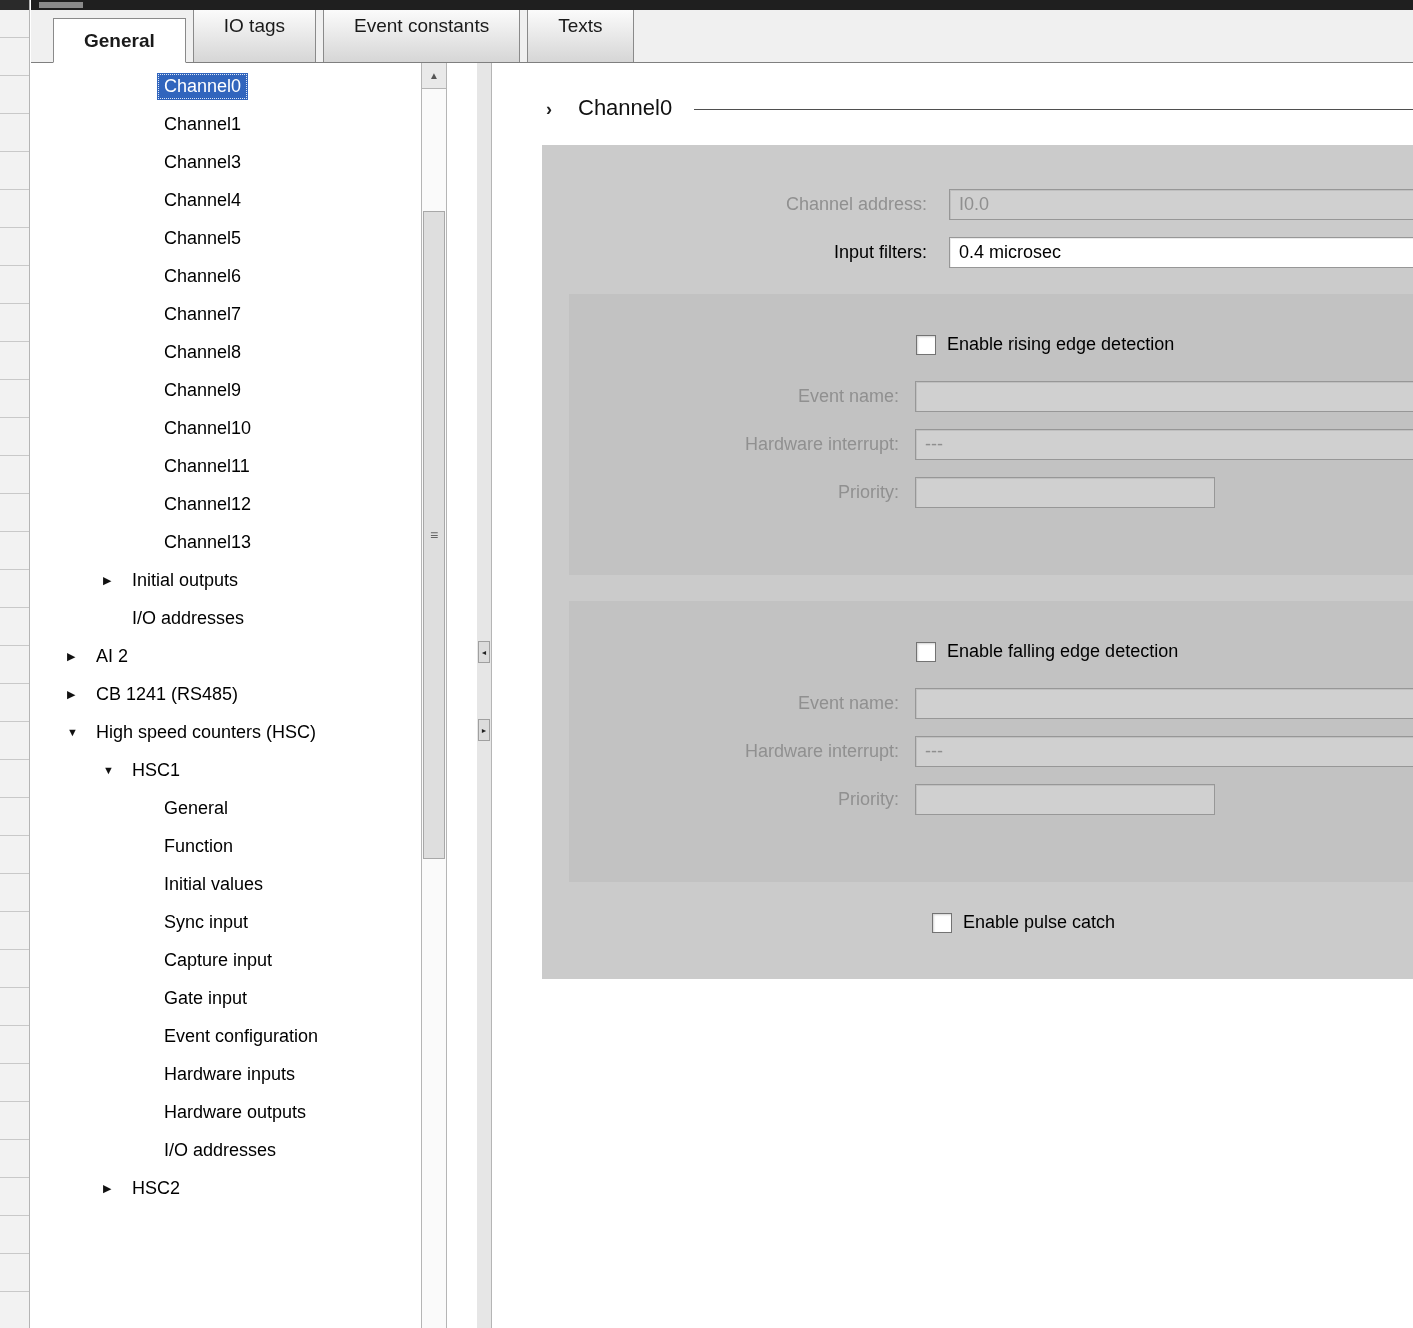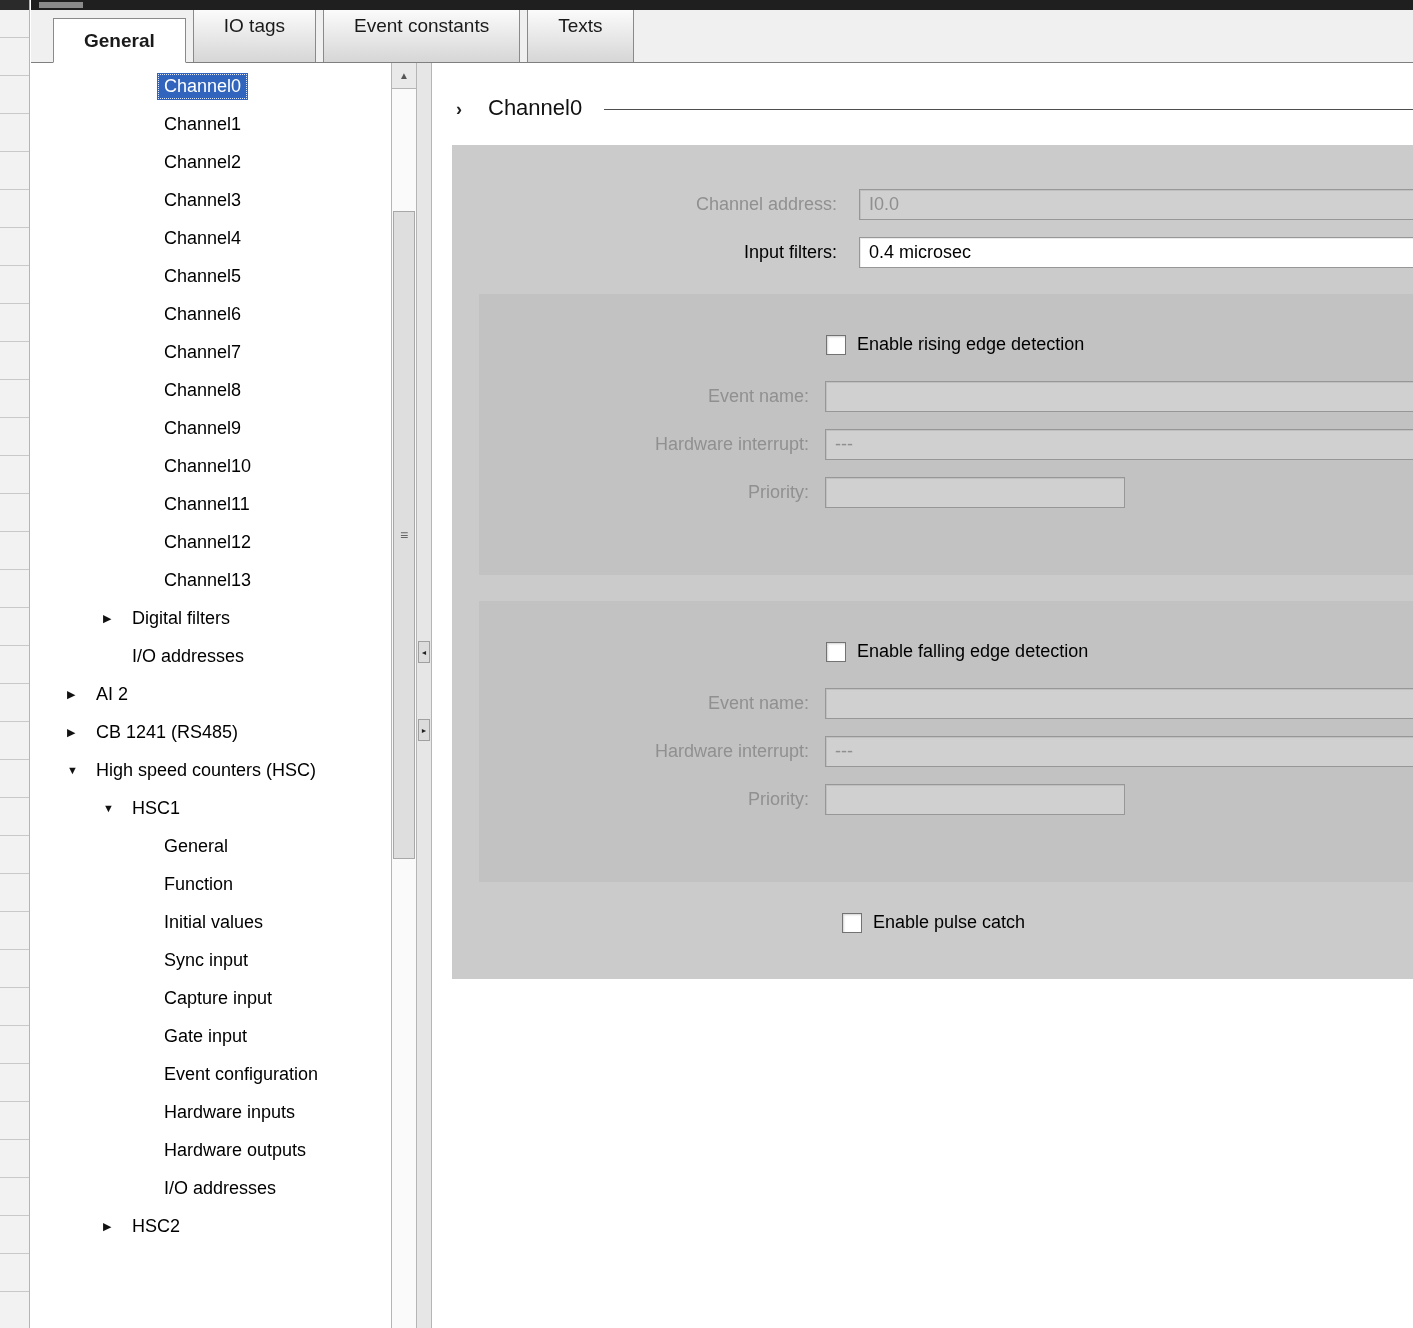"Channel0" .body-row { gap: none -> 30px }
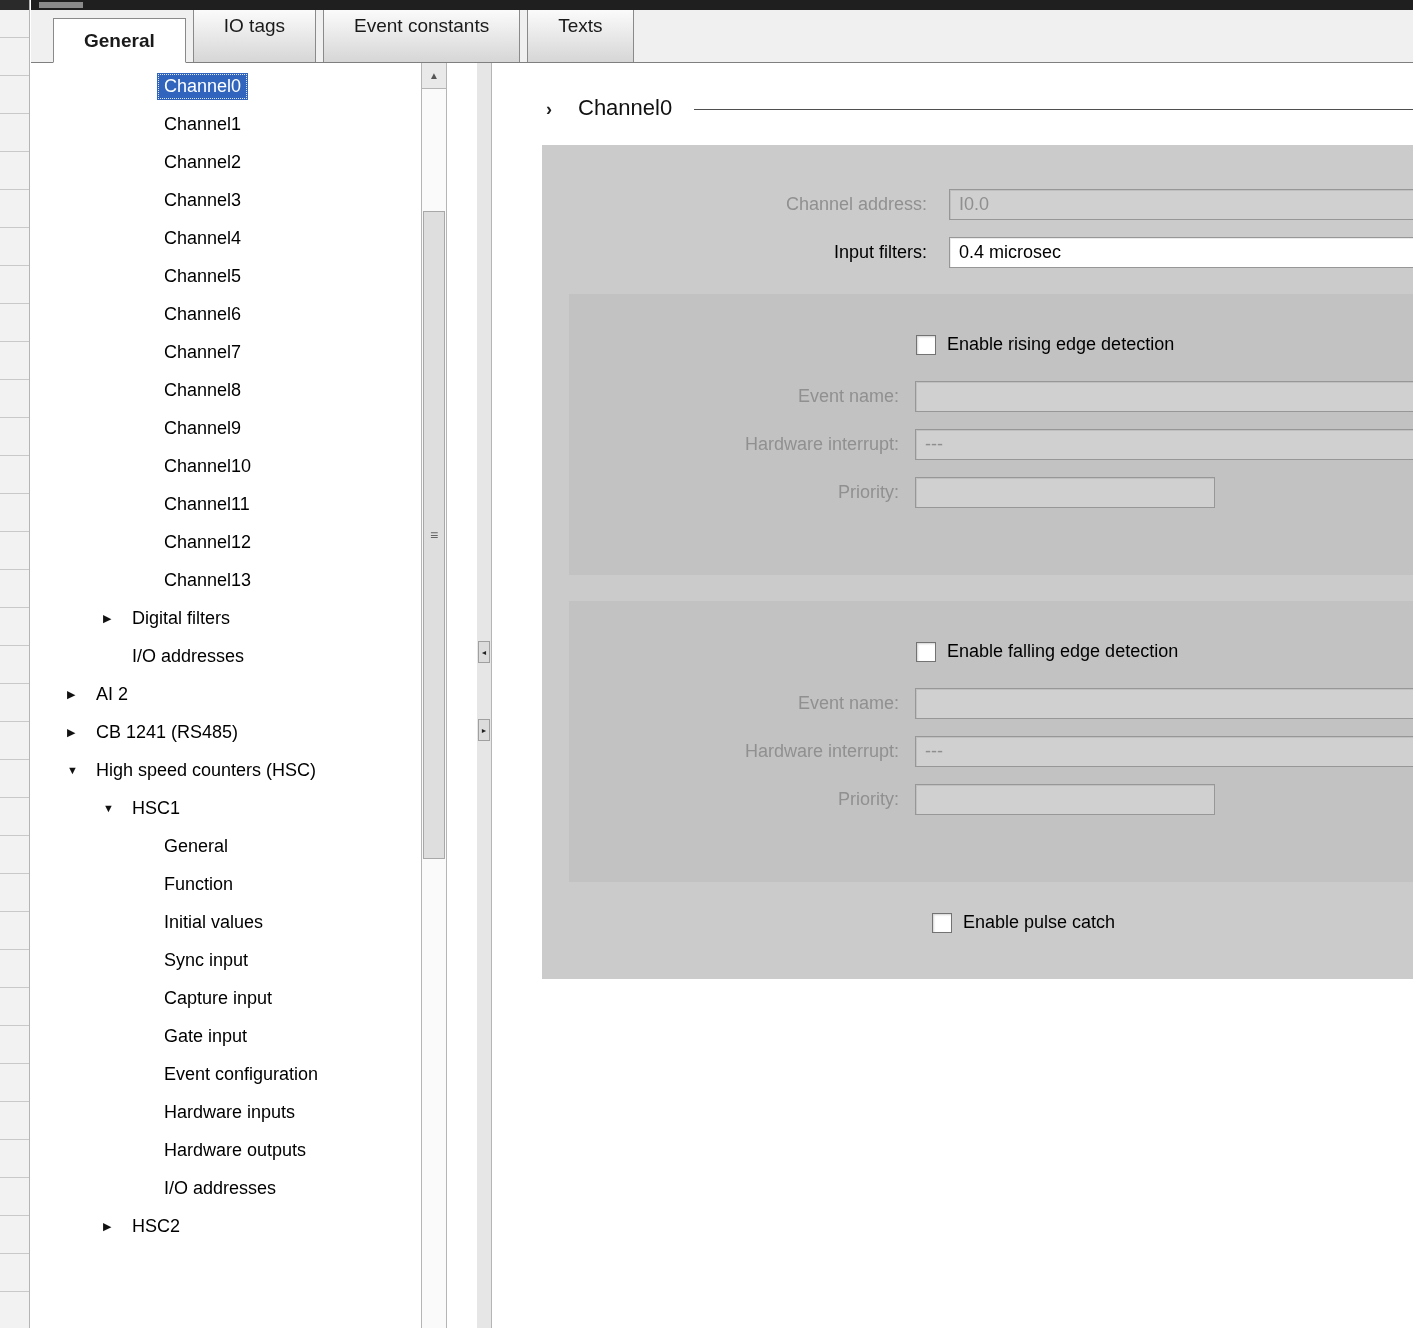"Channel2" div.nav-item { html: <div> <span></span> <span>Channel2</span> </div> -> none }
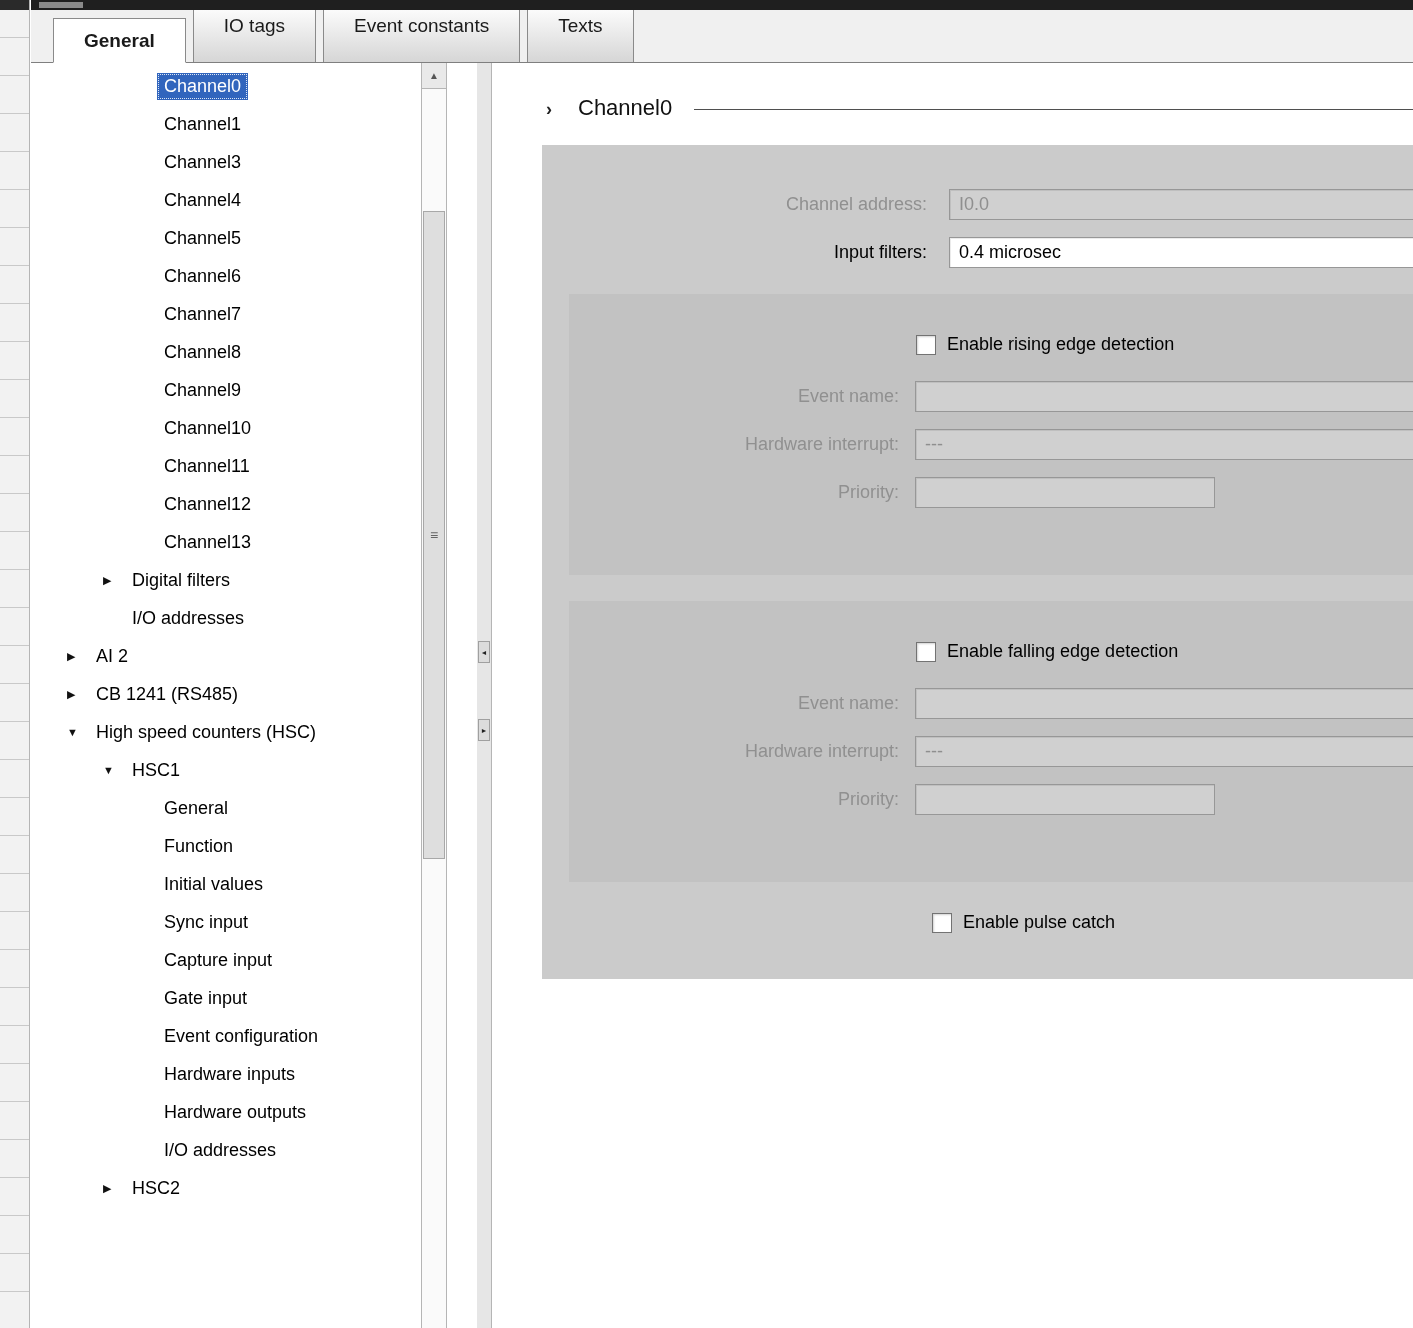"Digital filters" span.nav-label { text: Digital filters -> Initial outputs }
